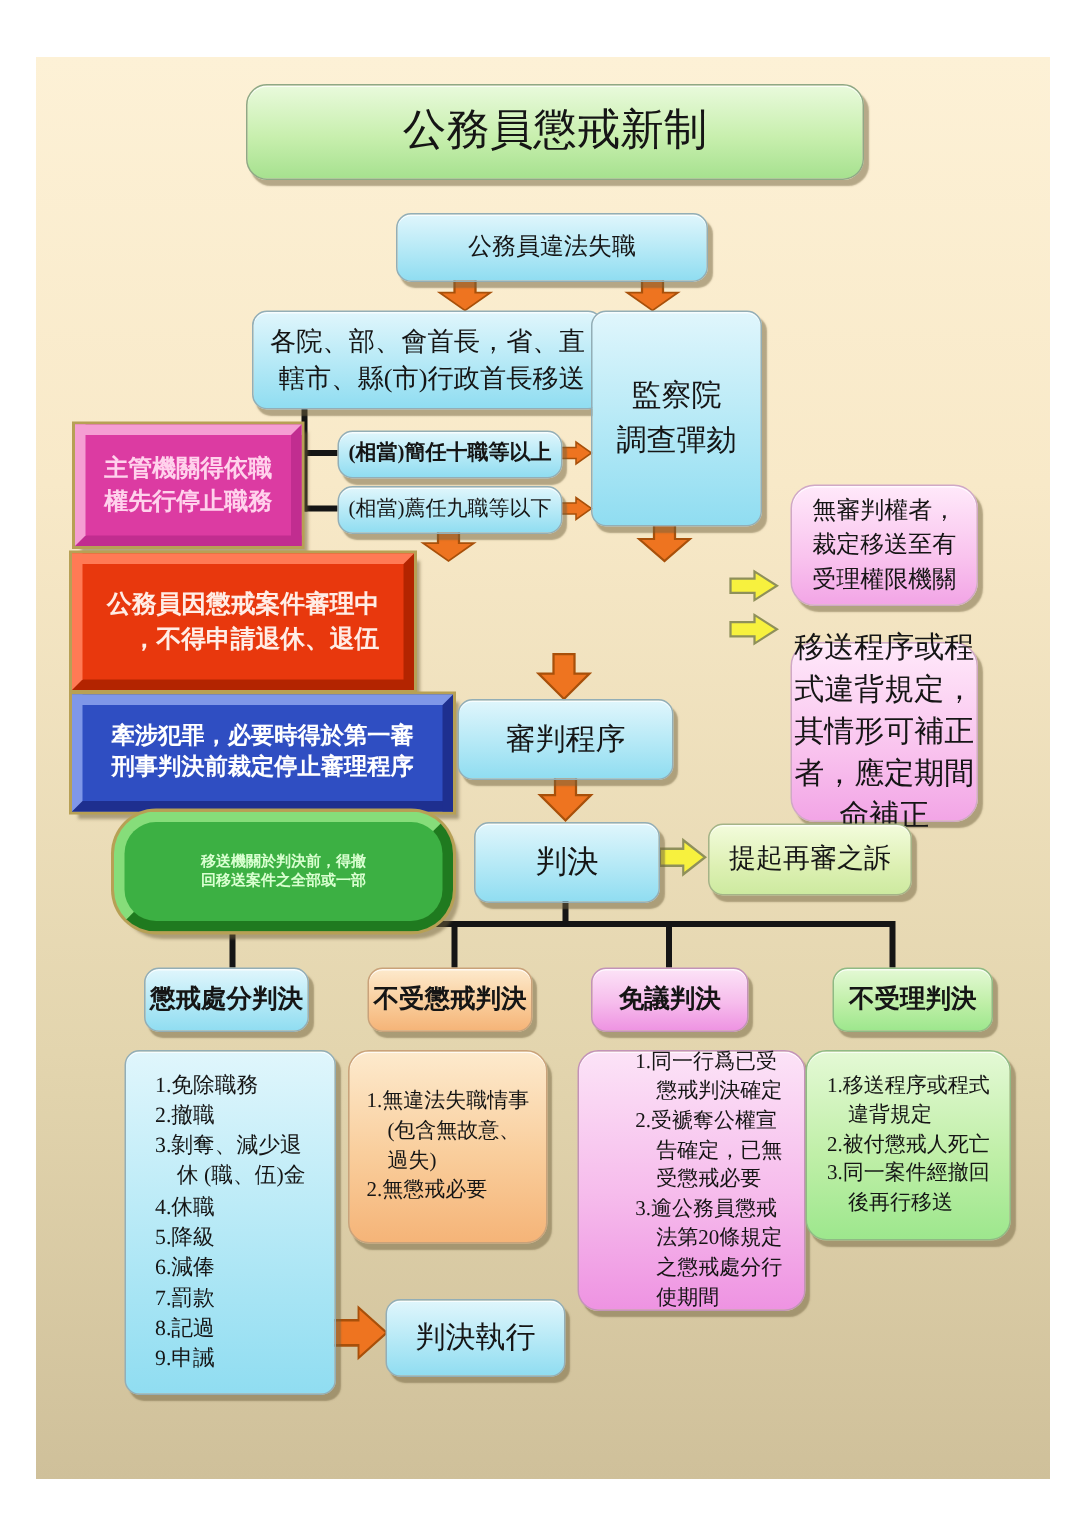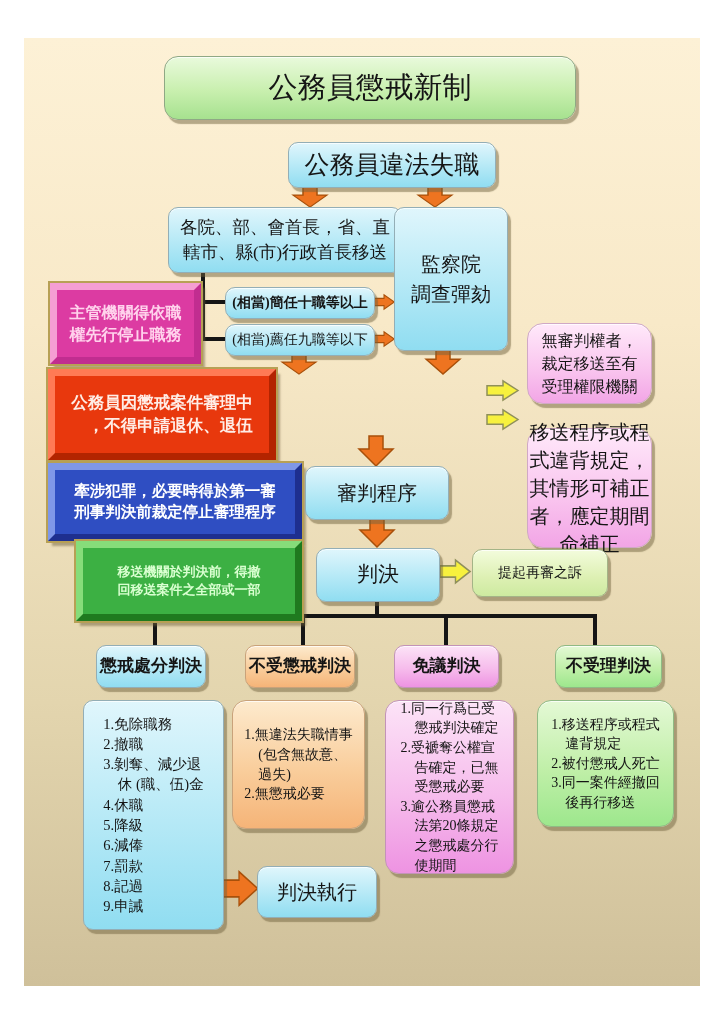"公務員違法失職" div.box { font-size: 25px -> 16px; margin-left: 24px -> none }
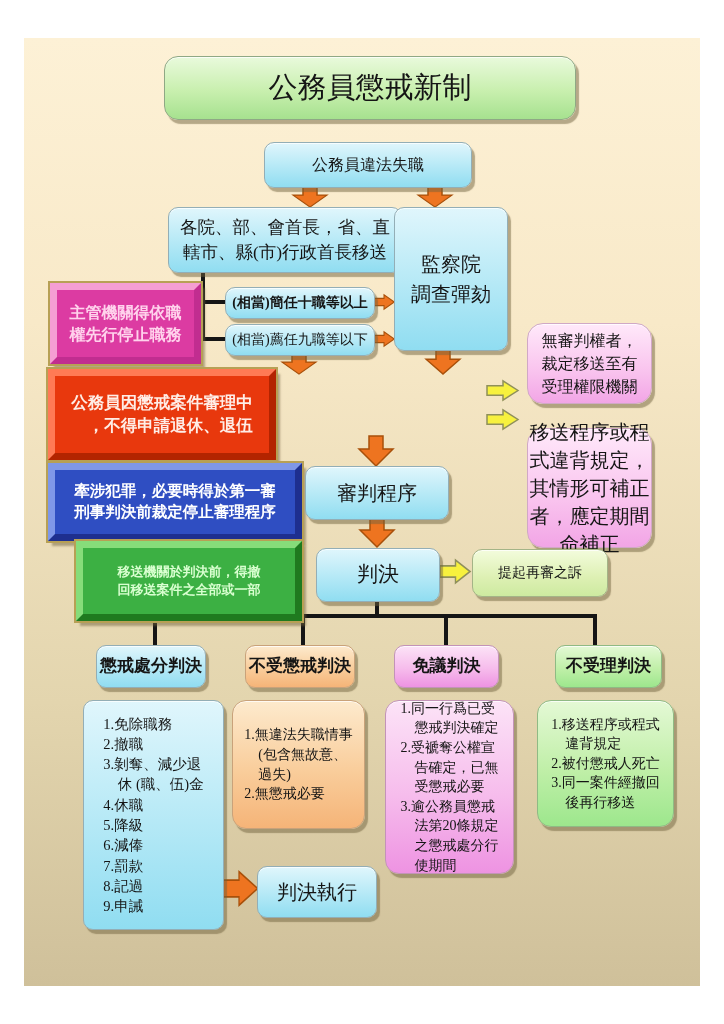"各院、部、會首長，省、直" div.box { text-align: none -> right }
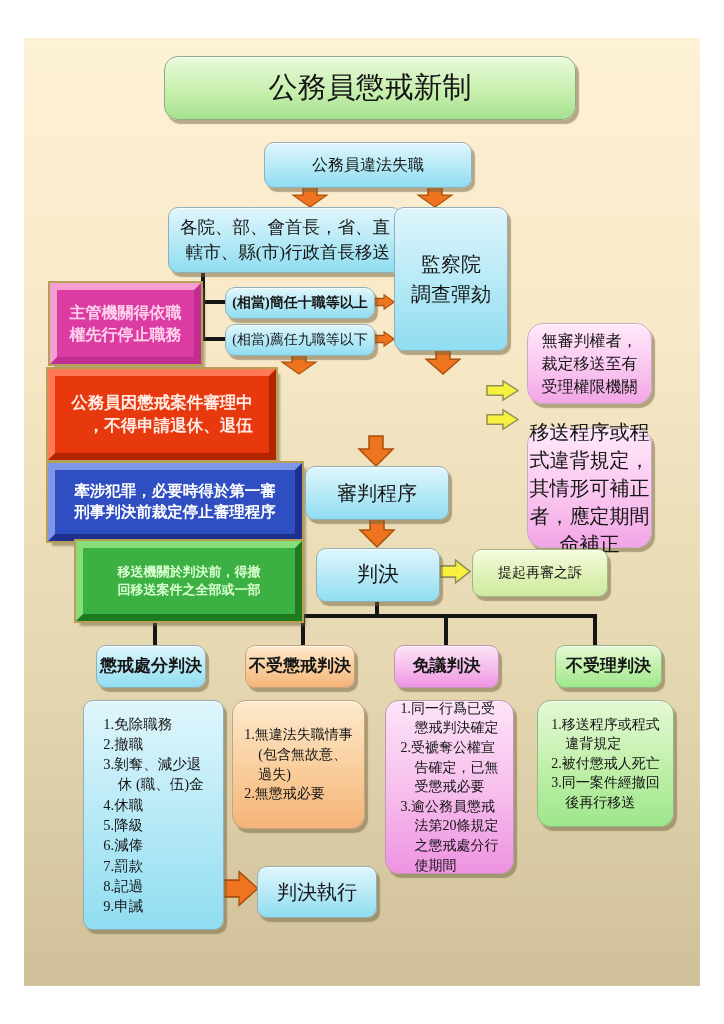"移送機關於判決前，得撤" div.note3d { border-radius: none -> 28px; font-size: 13px -> 10px }
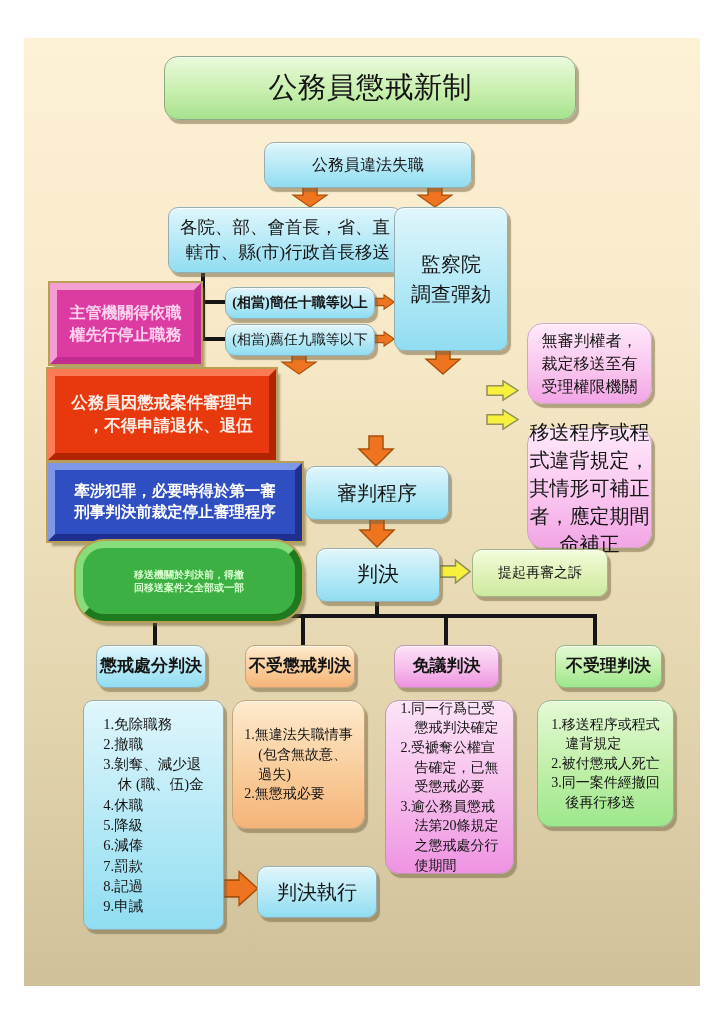"提起再審之訴" div.box { font-size: 14px -> 18px }
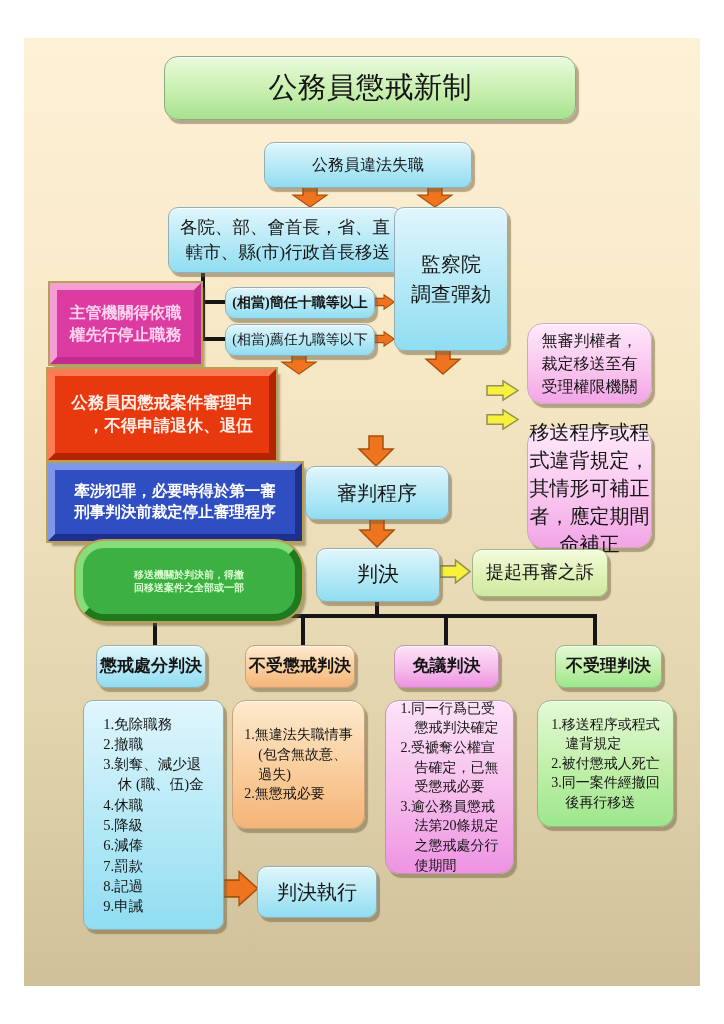"1.同一行爲已受" div.box { padding-left: none -> 23px }
